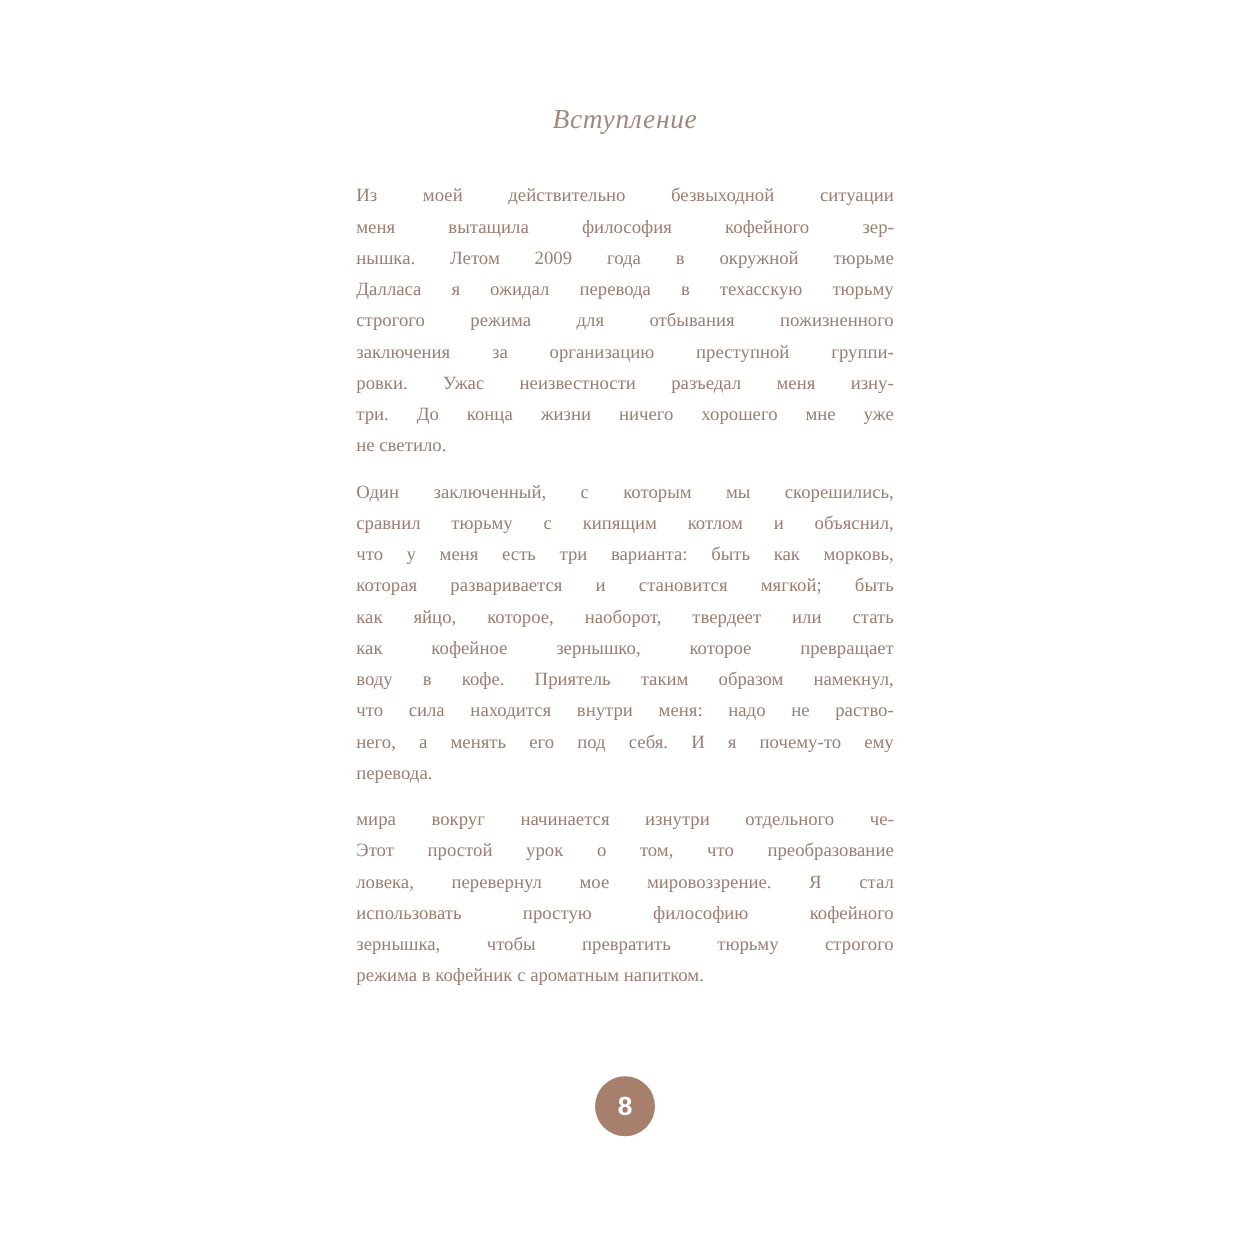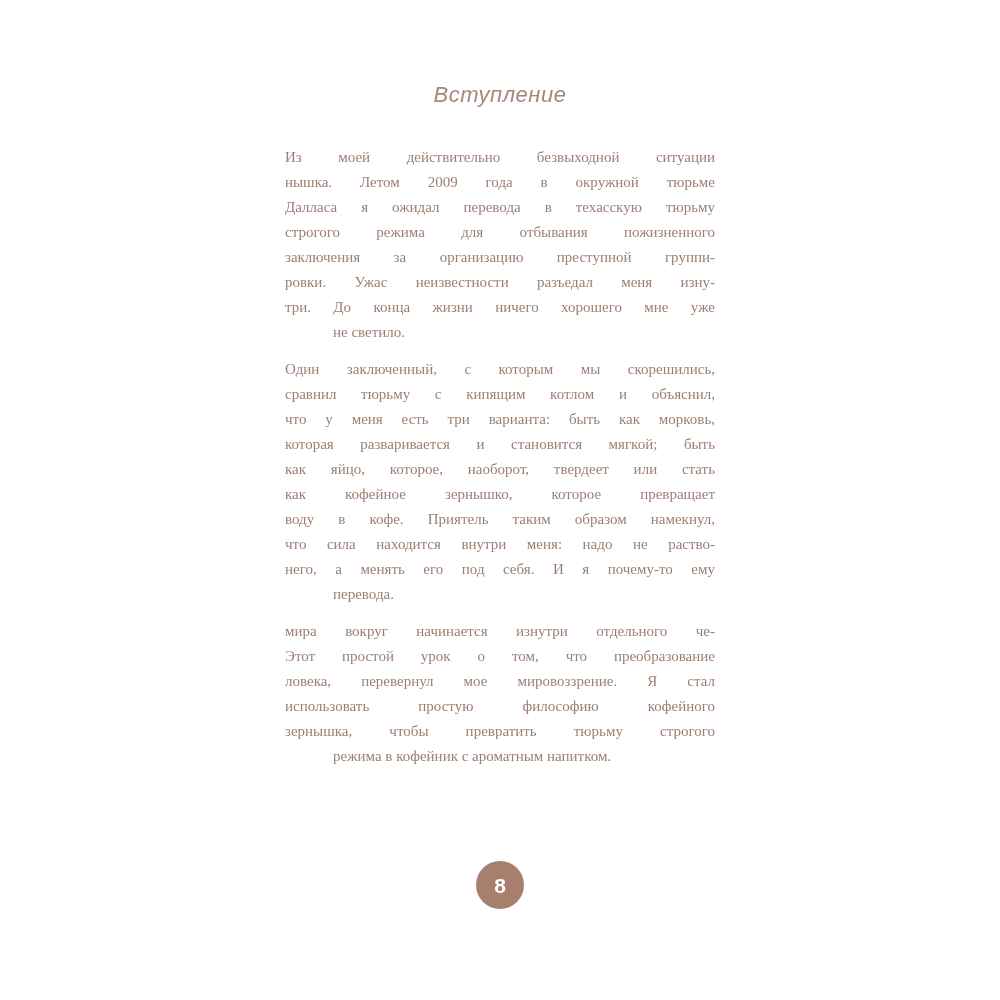"Вступление" .chapter-title { font-family: Liberation Sans, sans-serif -> Liberation Serif, serif }
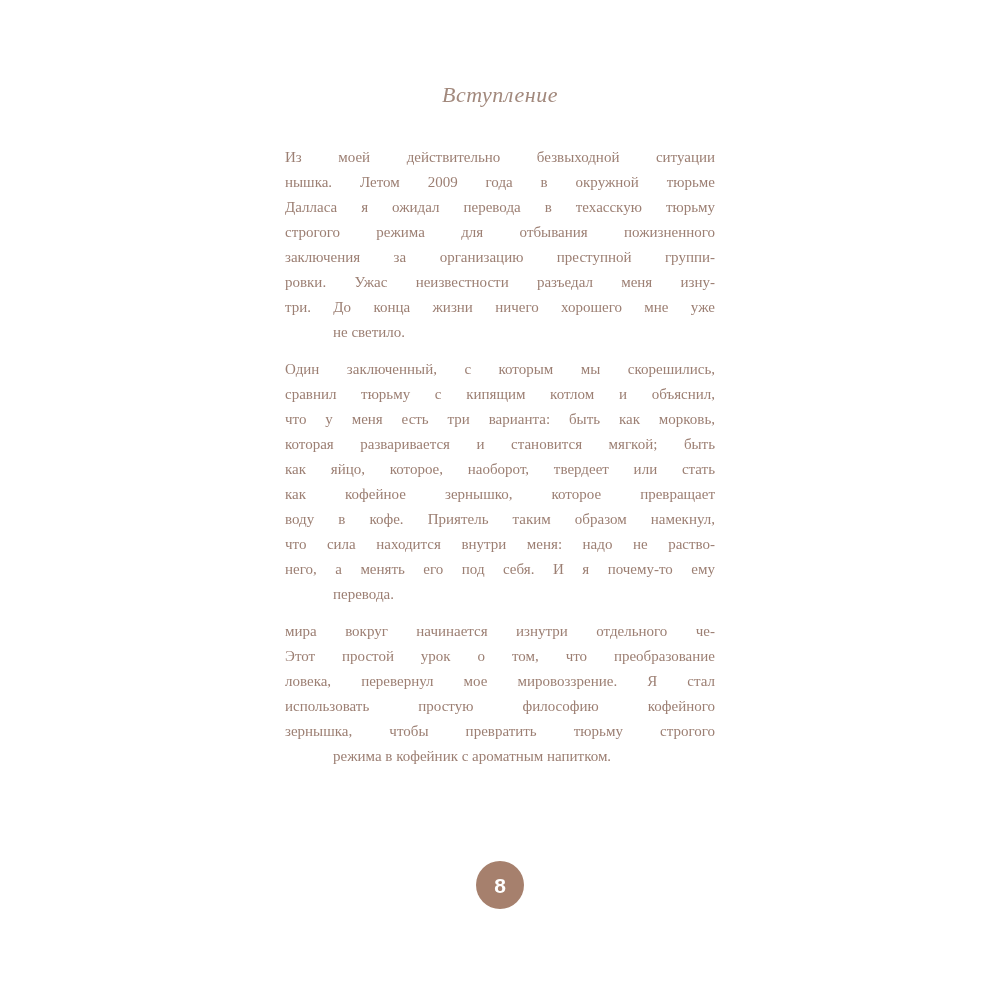"меня вытащила философия кофейного зер-" div.text-line { html: none -> <div>меня вытащила философия кофейного зер-</div> }
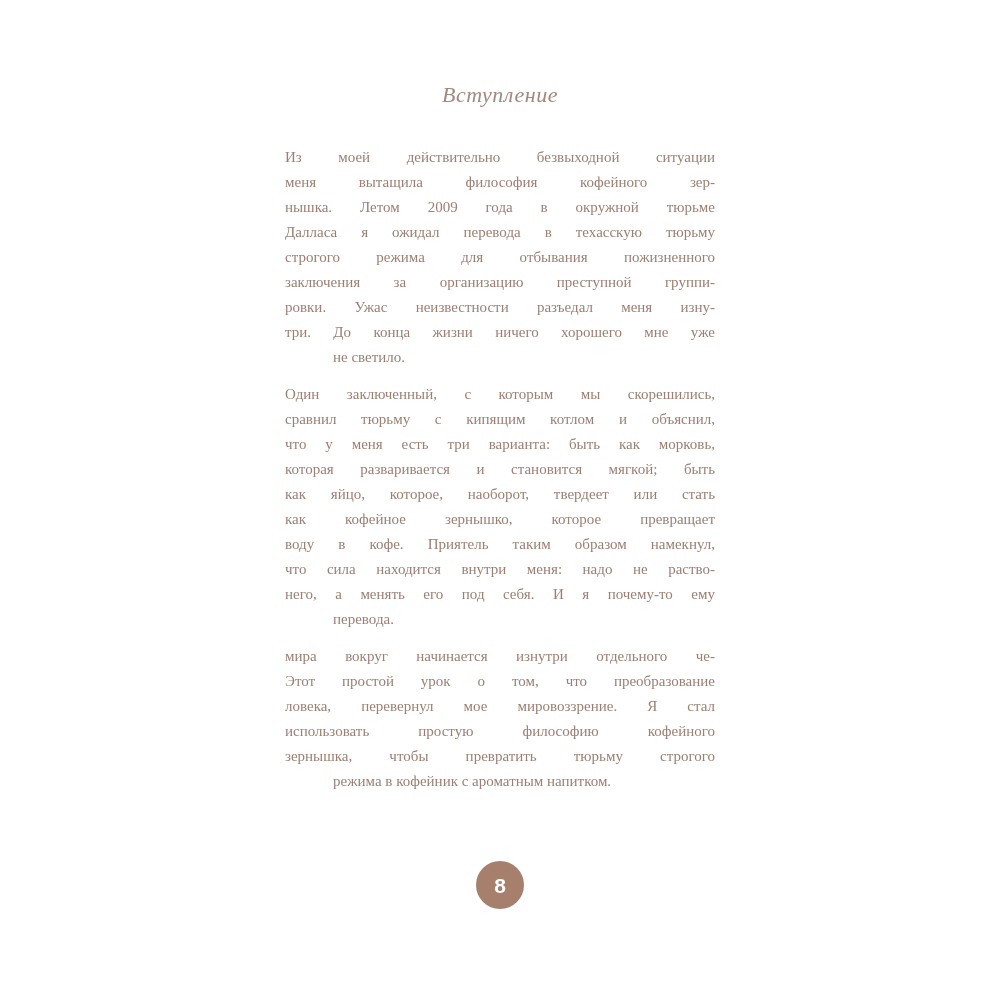"не светило." .text-line.last-line { margin-left: 48px -> none }
